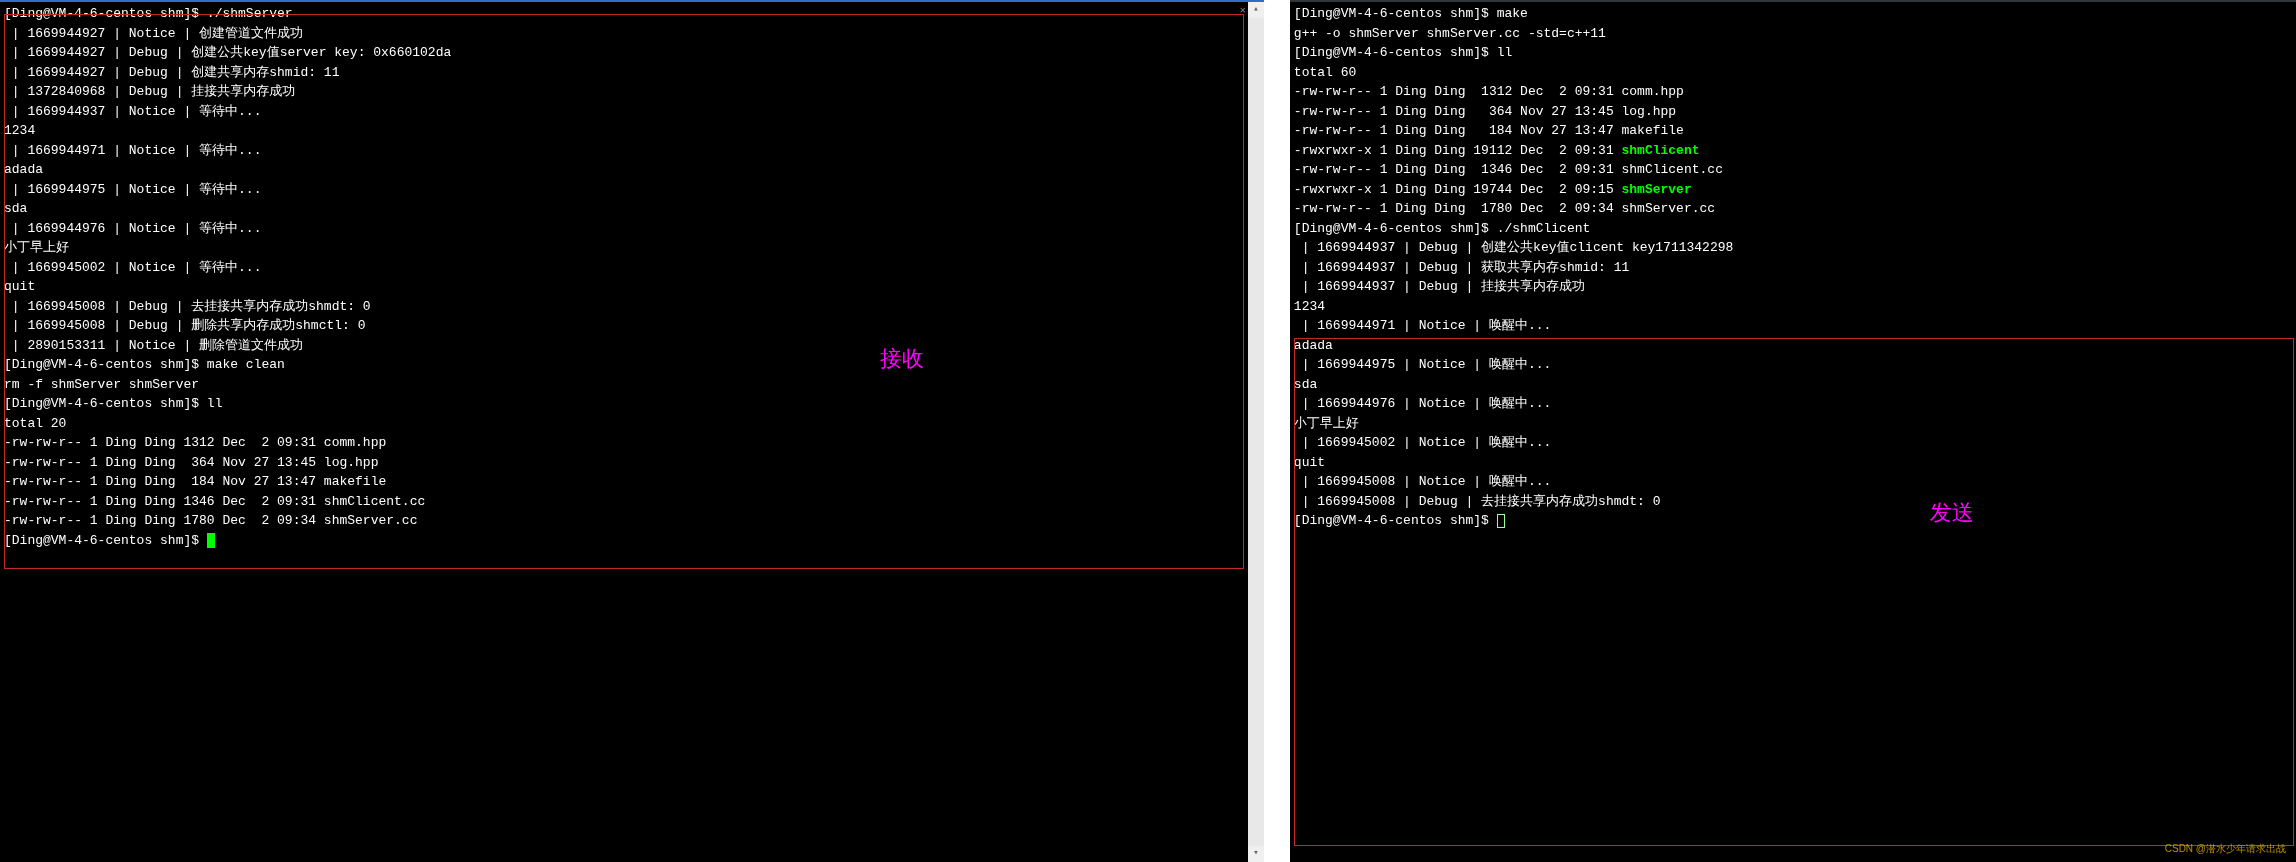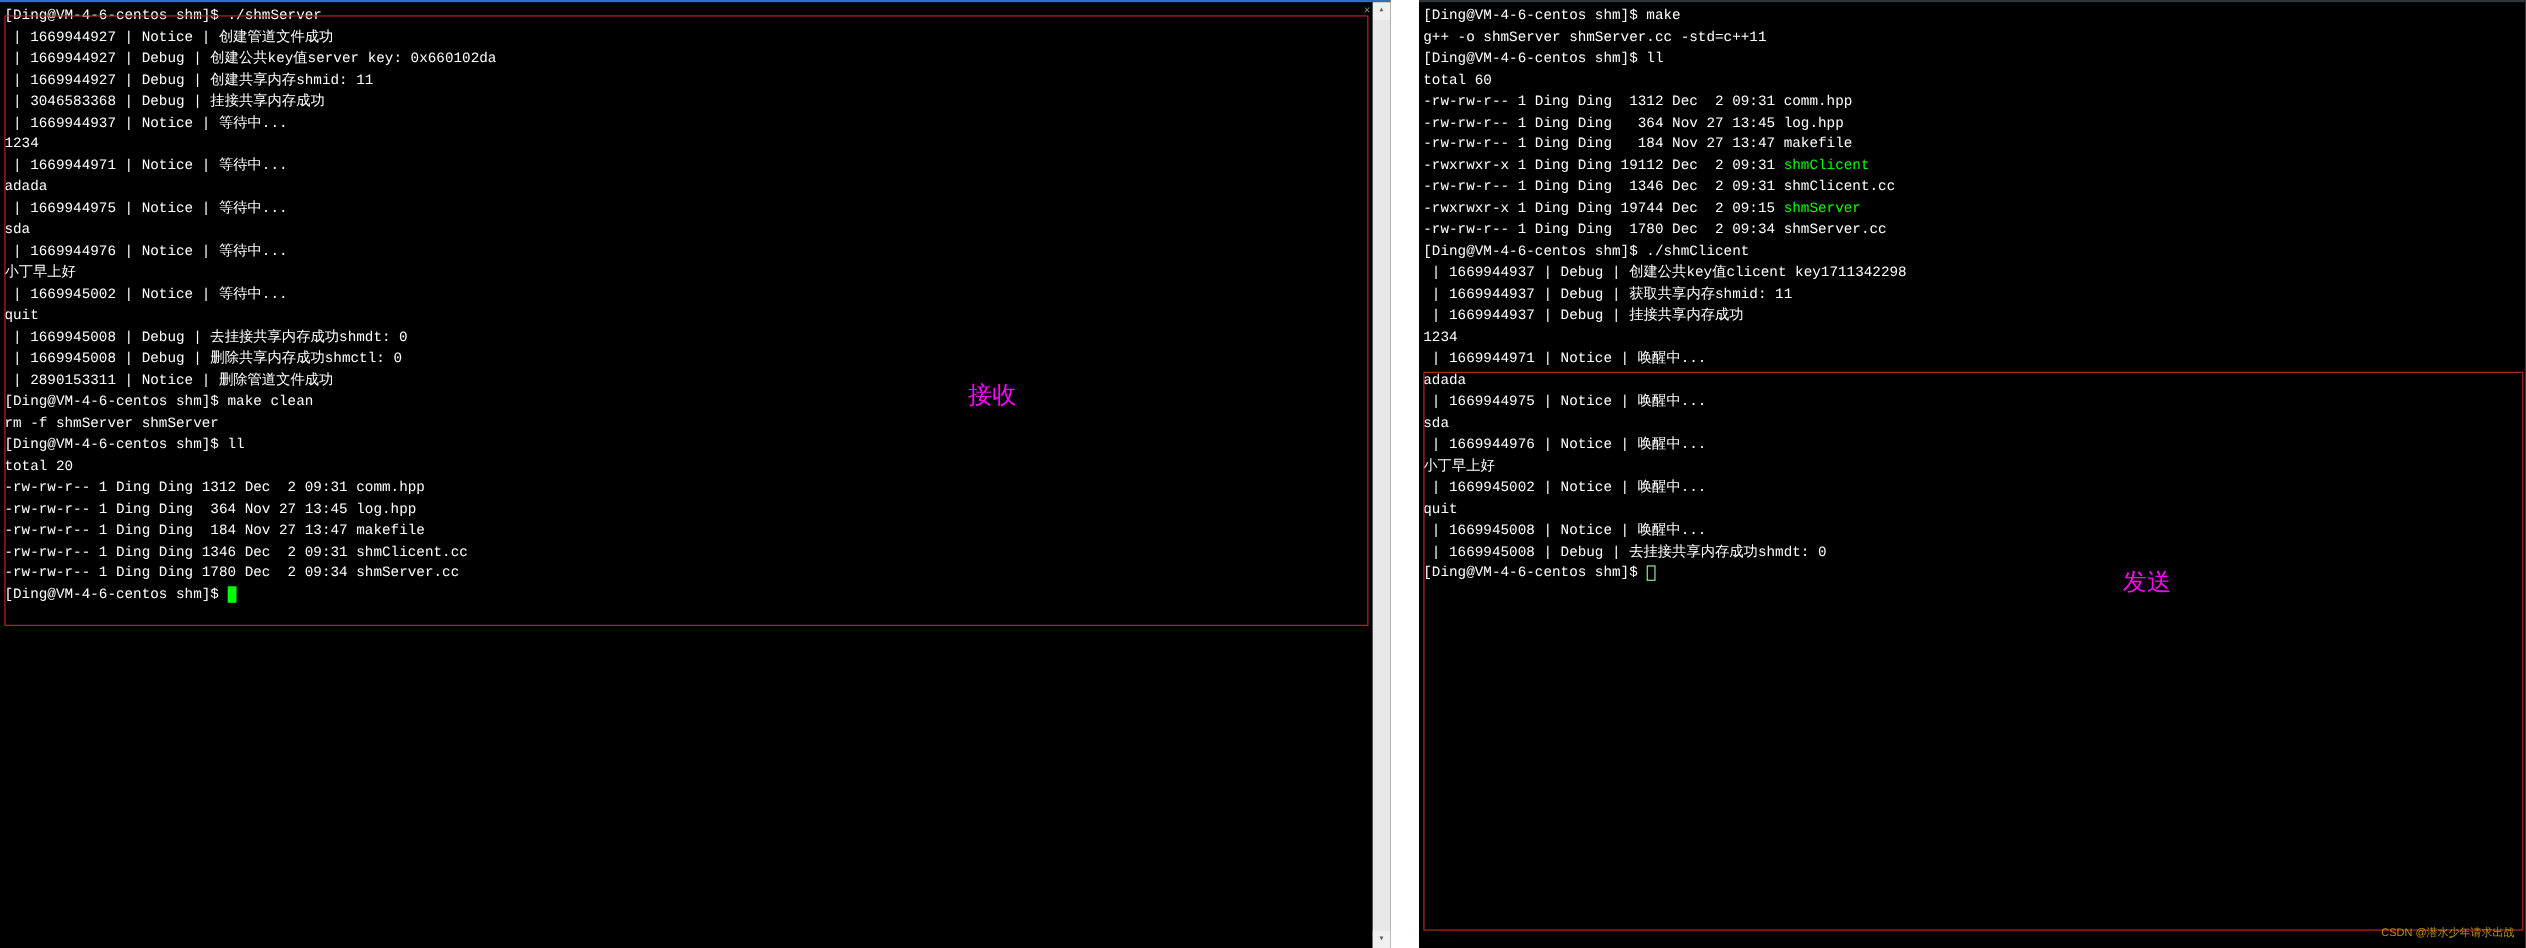"| 3046583368 | Debug |" span { text: 3046583368 -> 1372840968 }
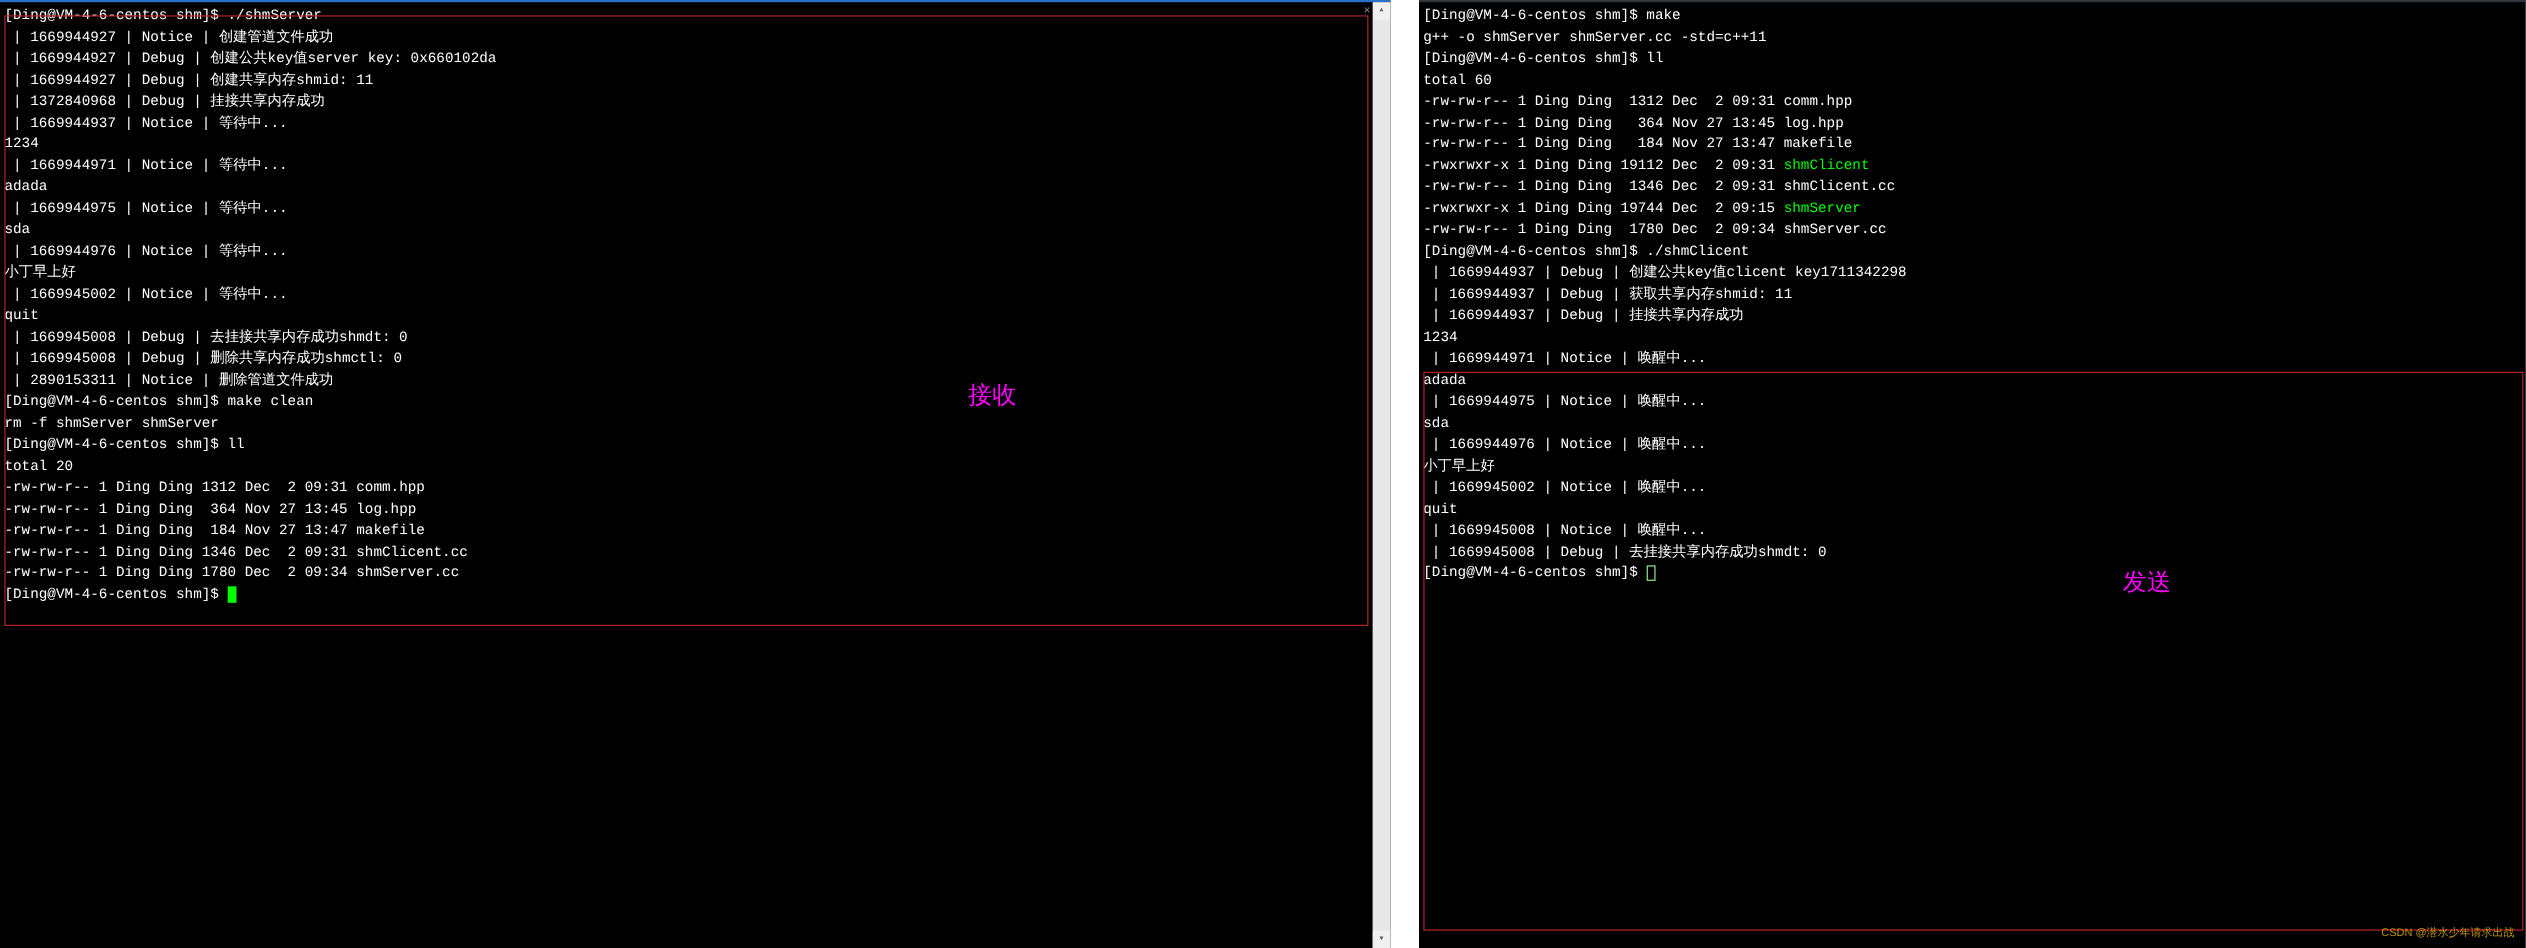"shmClicent" .green { font-weight: normal -> bold }
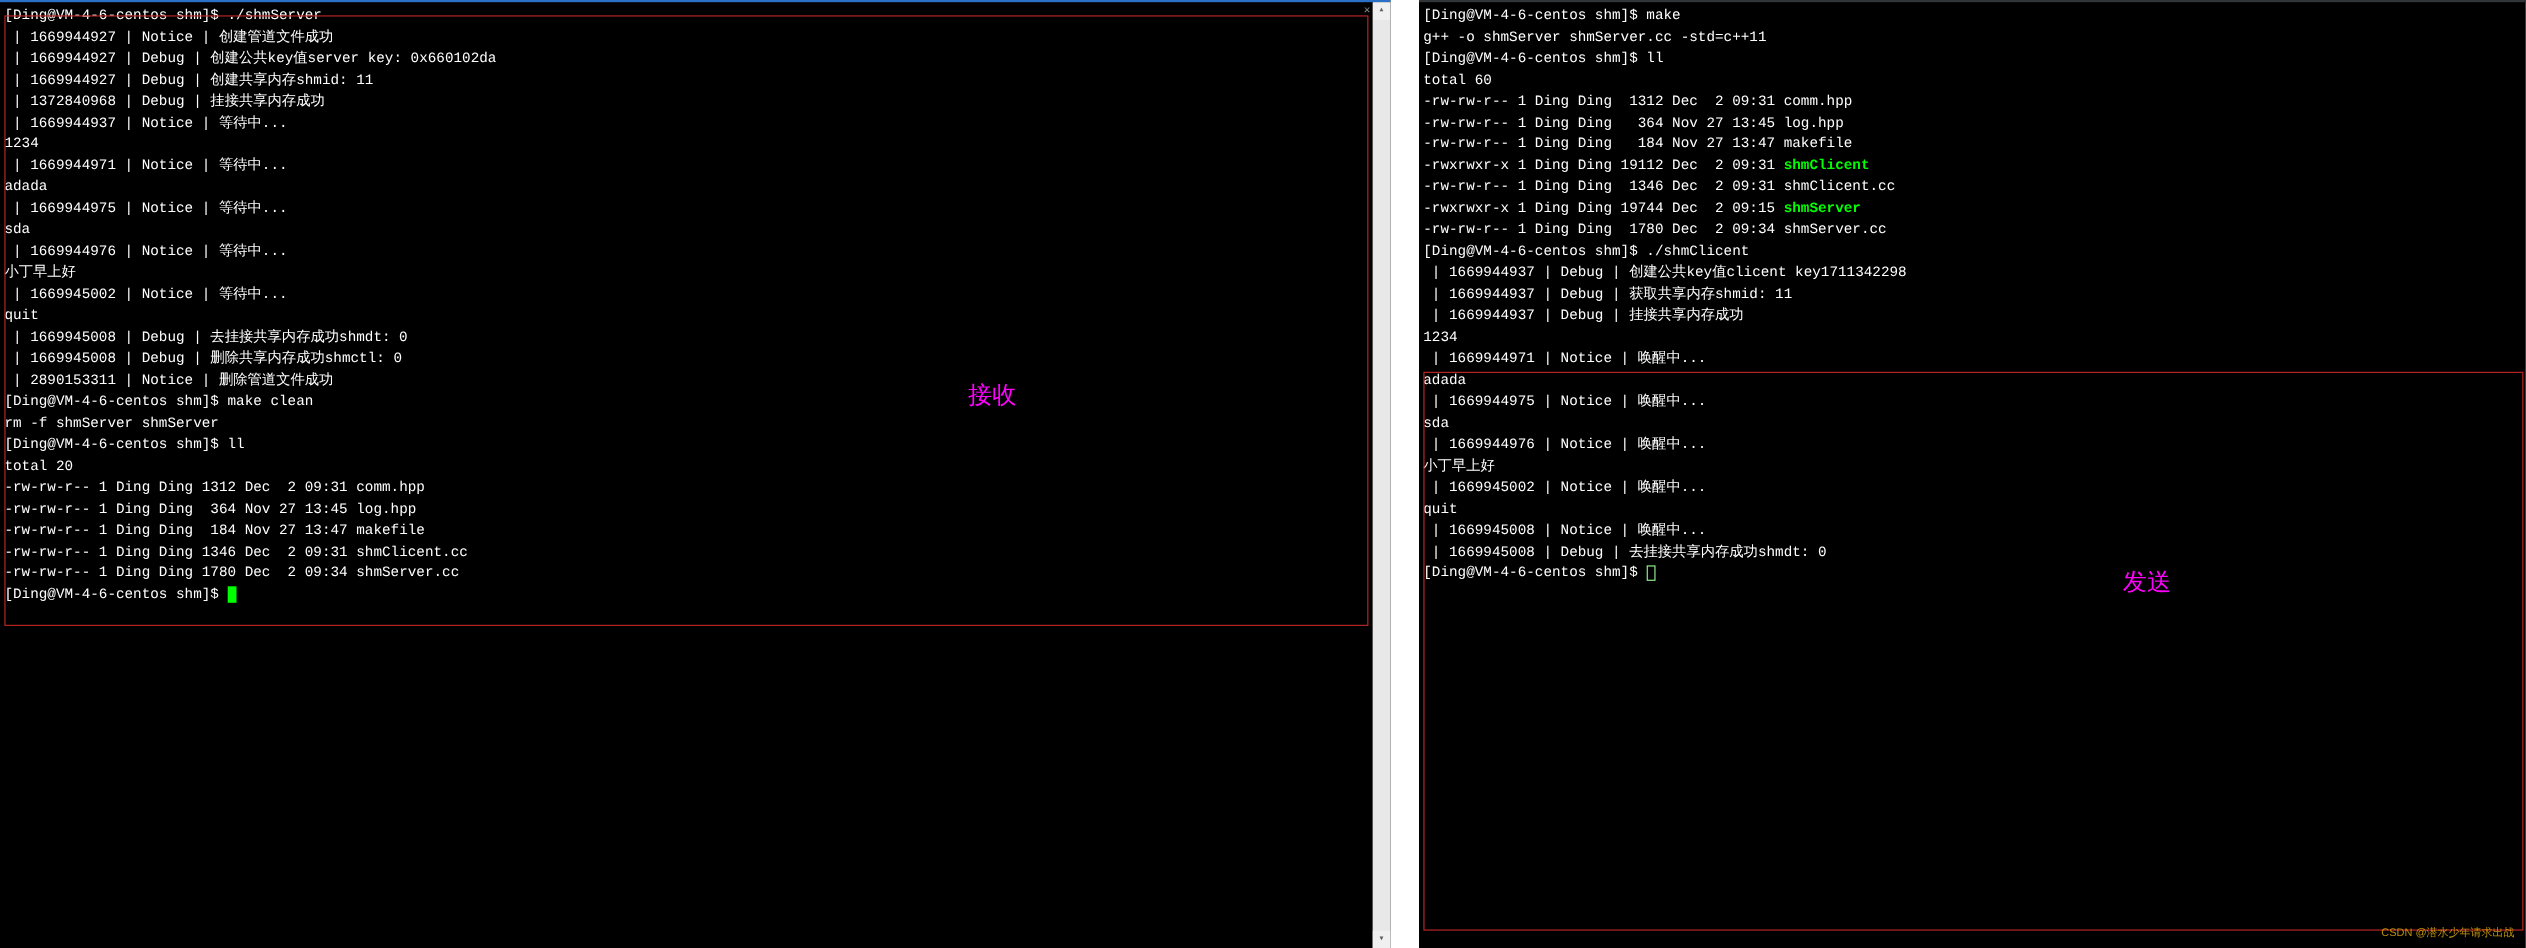"发送" .label-right { top: 510px -> 494px }
